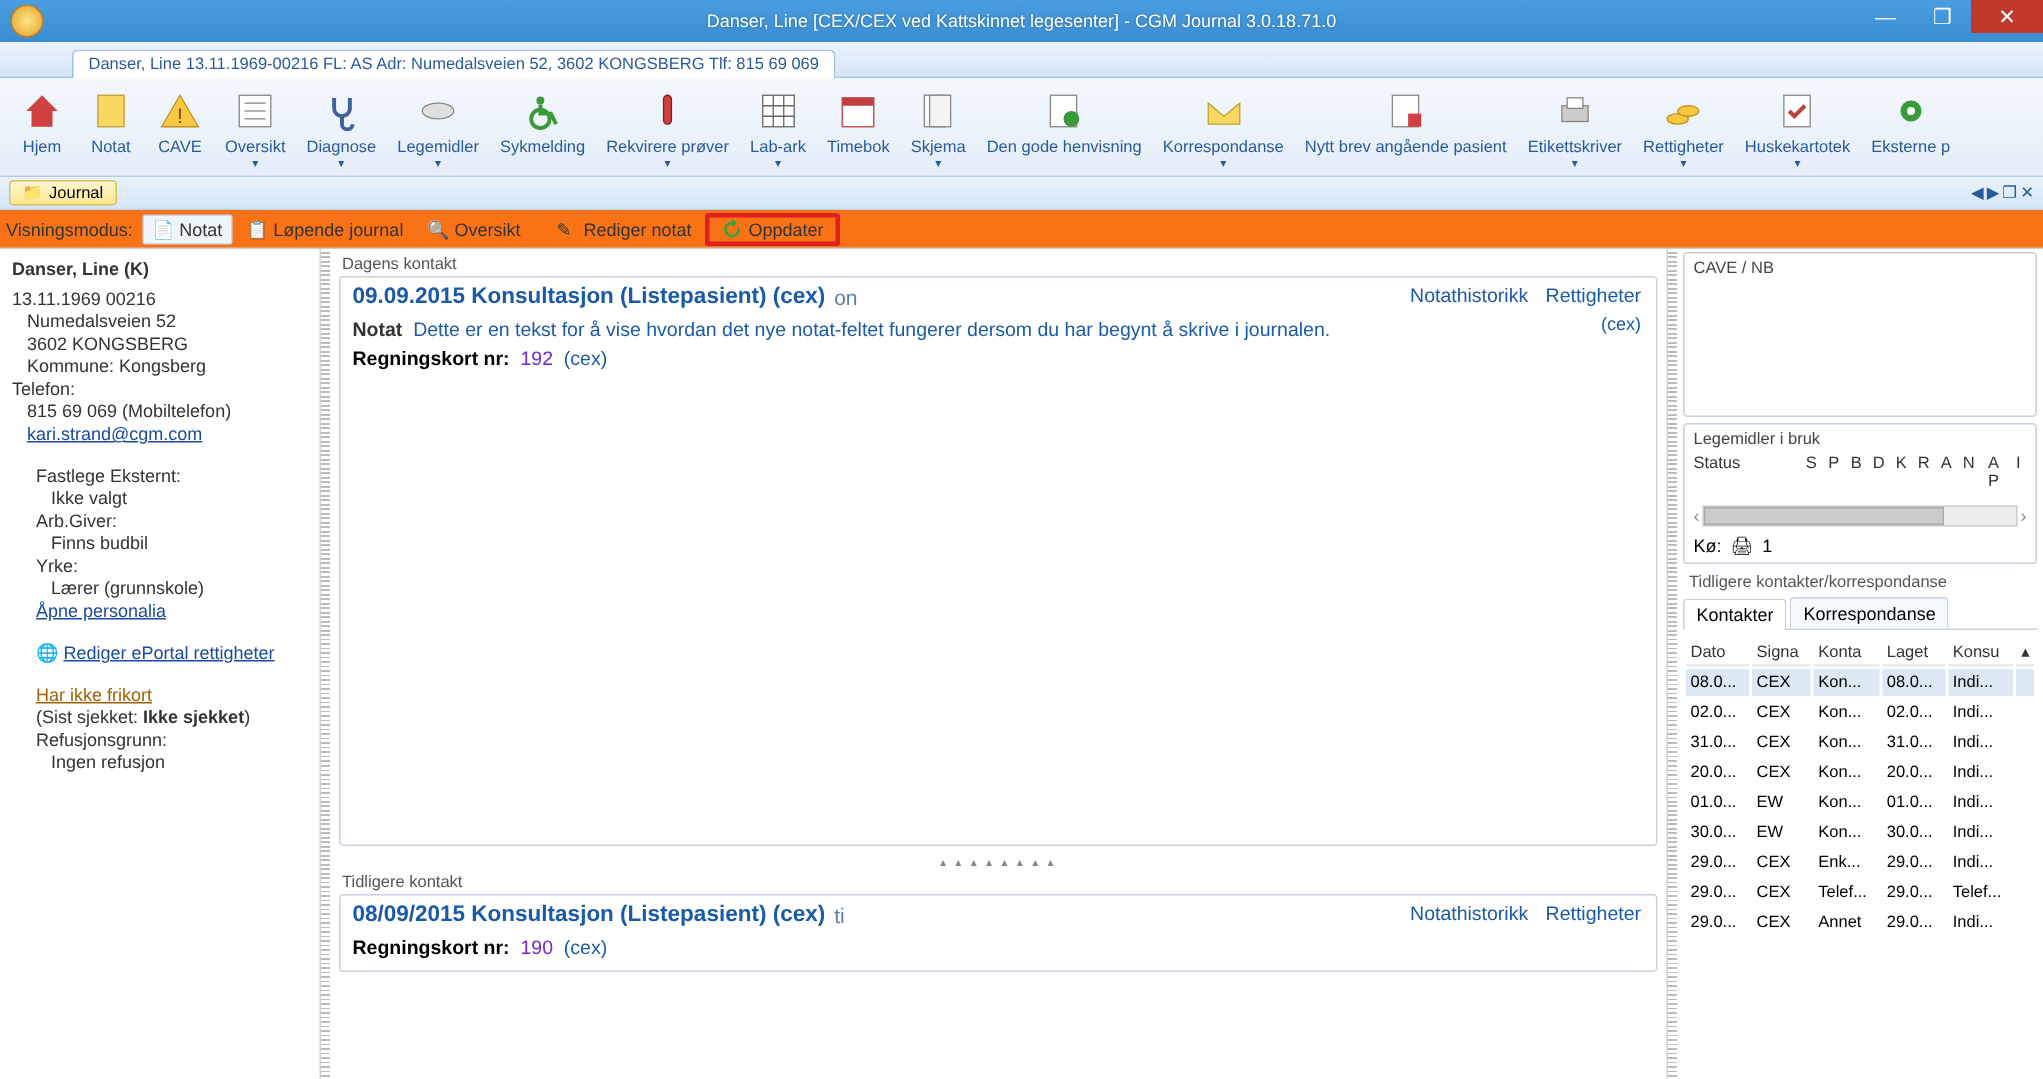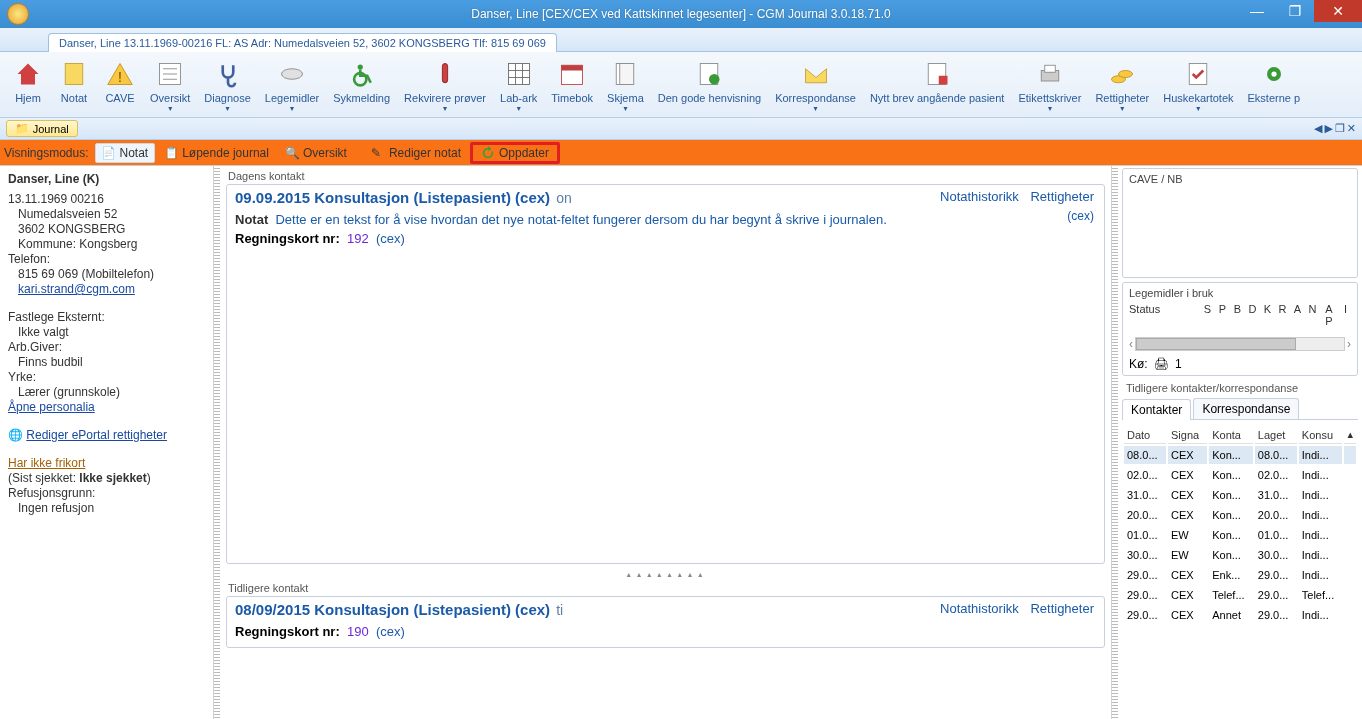"Fastlege Eksternt:" .leftpane .sect { margin-left: none -> 16px }
